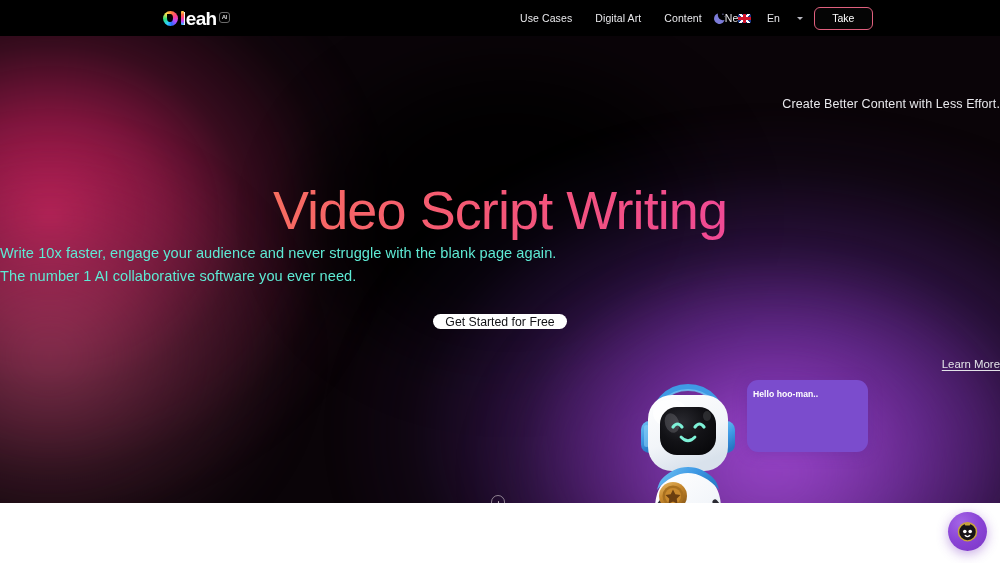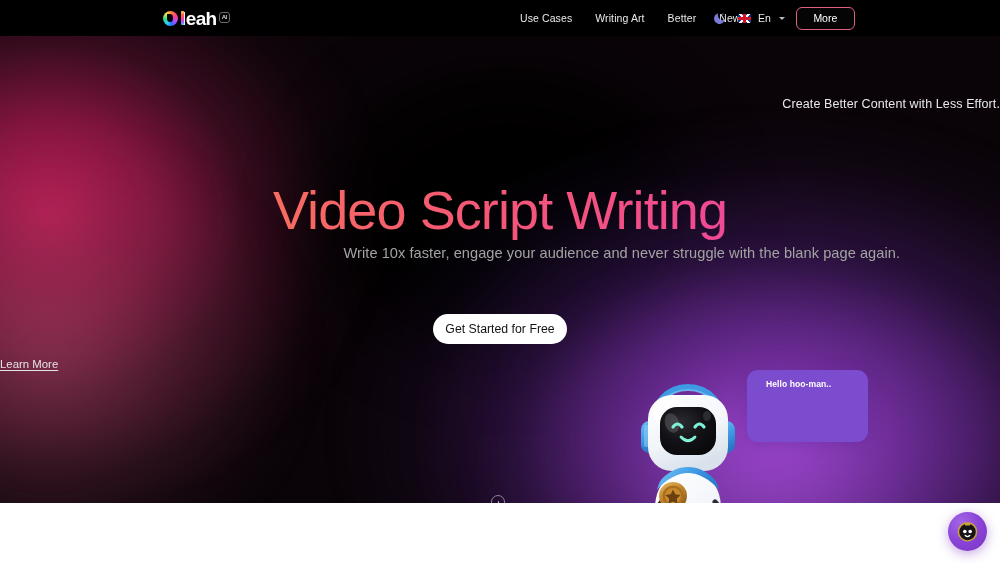"Writing Art" a.nav-link { text: Writing -> Digital }
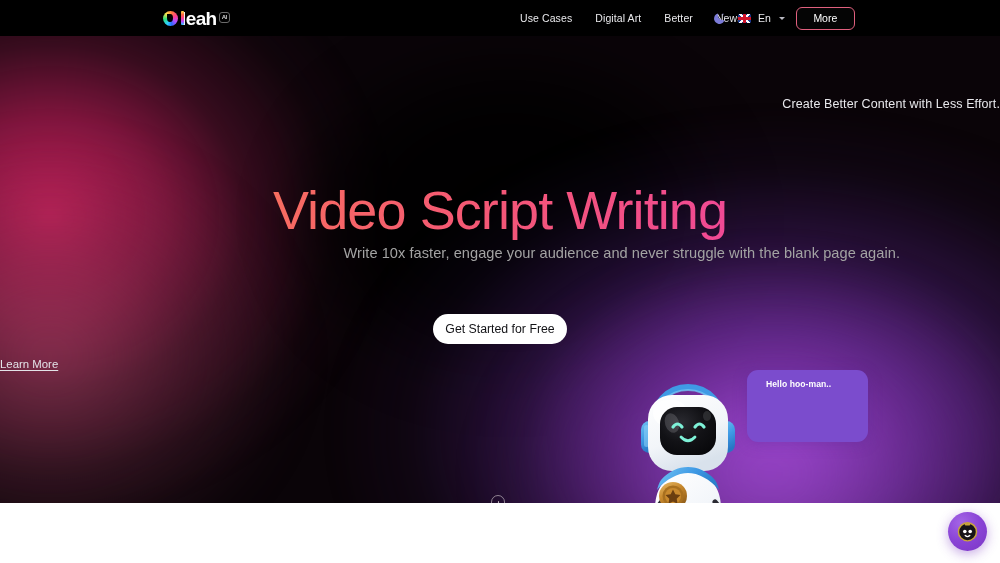"Better" a.nav-link { text: Better -> Content }
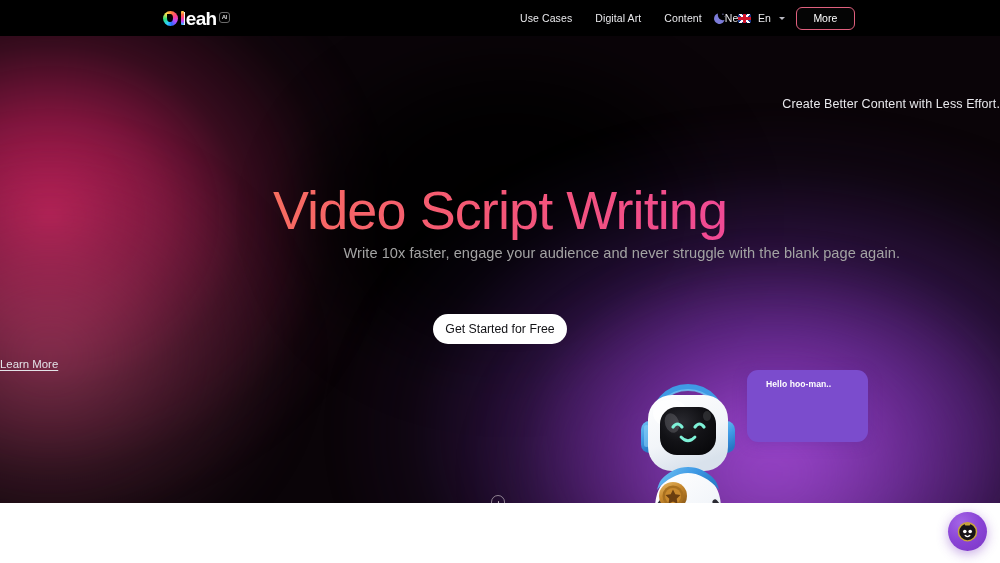"En" #lang { gap: 7px -> 16px }
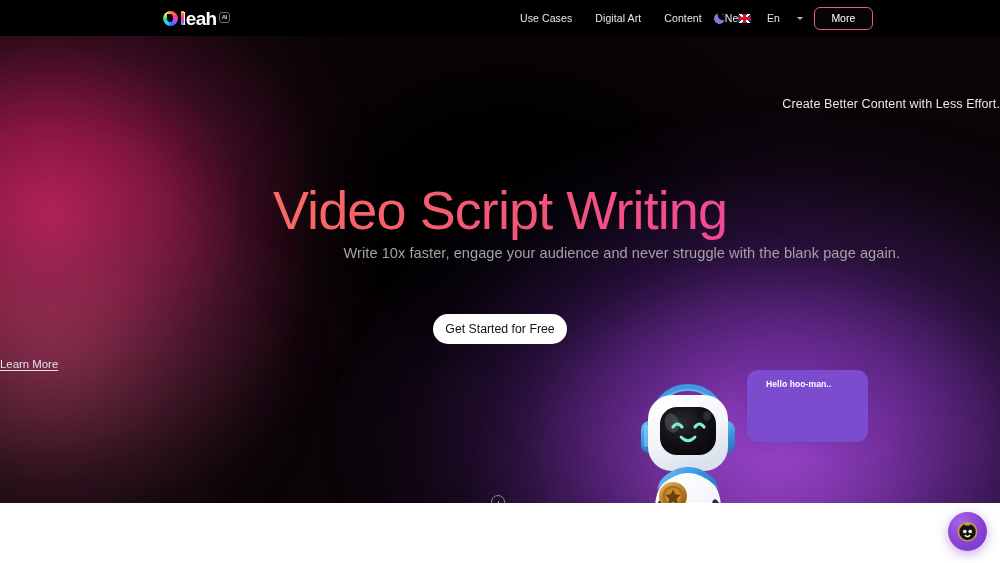"More" button { text: More -> Take }
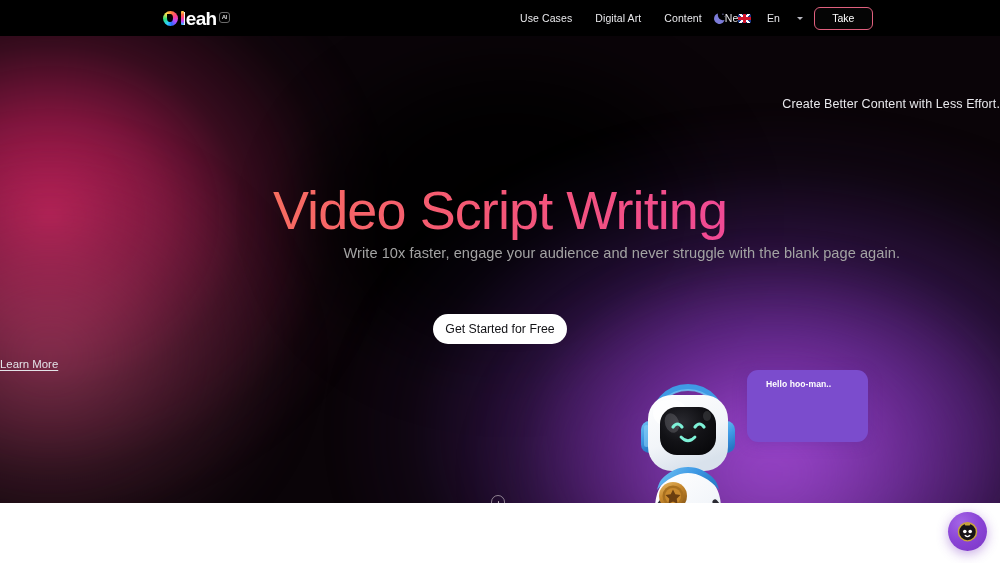"Write 10x faster, engage your" .sub-line { color: #a3a3a3 -> #5eead4; text-align: right -> left }
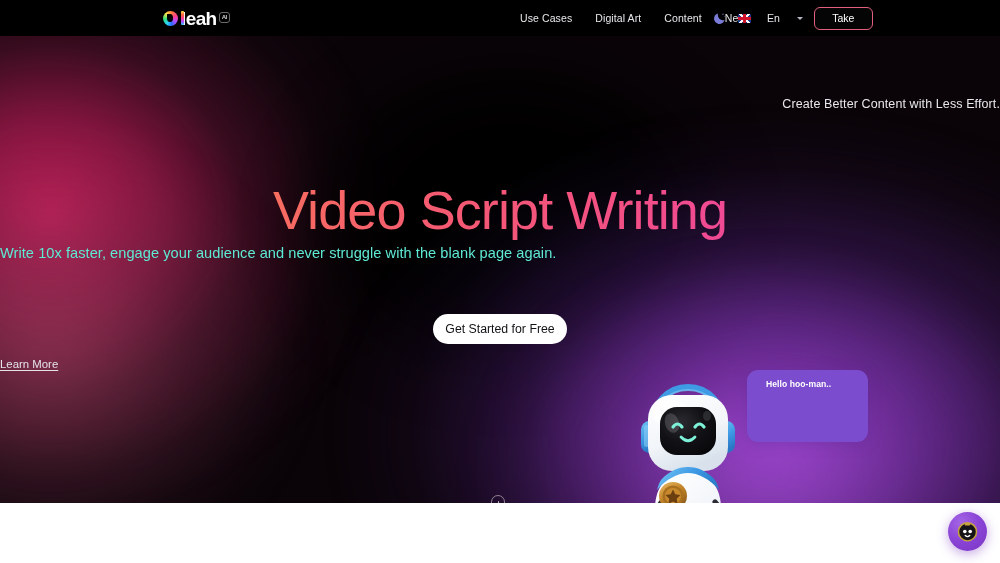"The number 1 AI collaborative" p.sub-line { html: none -> <p>The number 1 AI collaborative software you ever need.</p> }
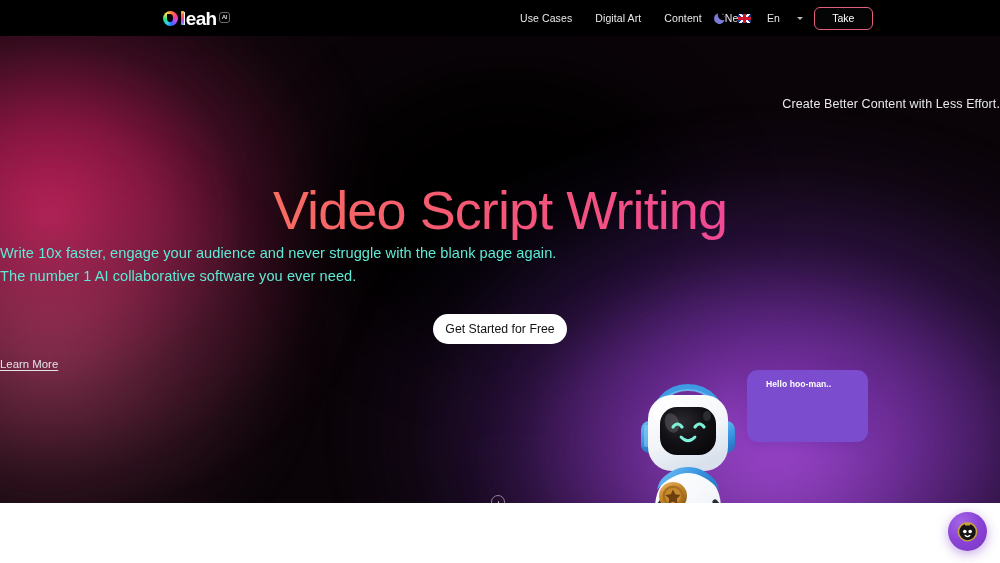"Get Started for Free" #cta-btn { height: 30px -> 15px }
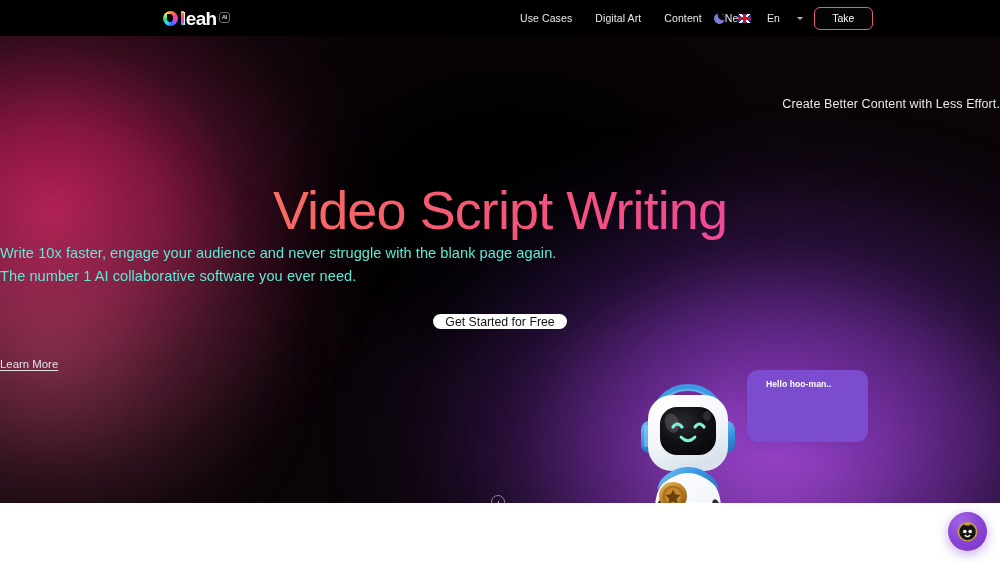"Learn More" #learn-more { text-align: left -> right }
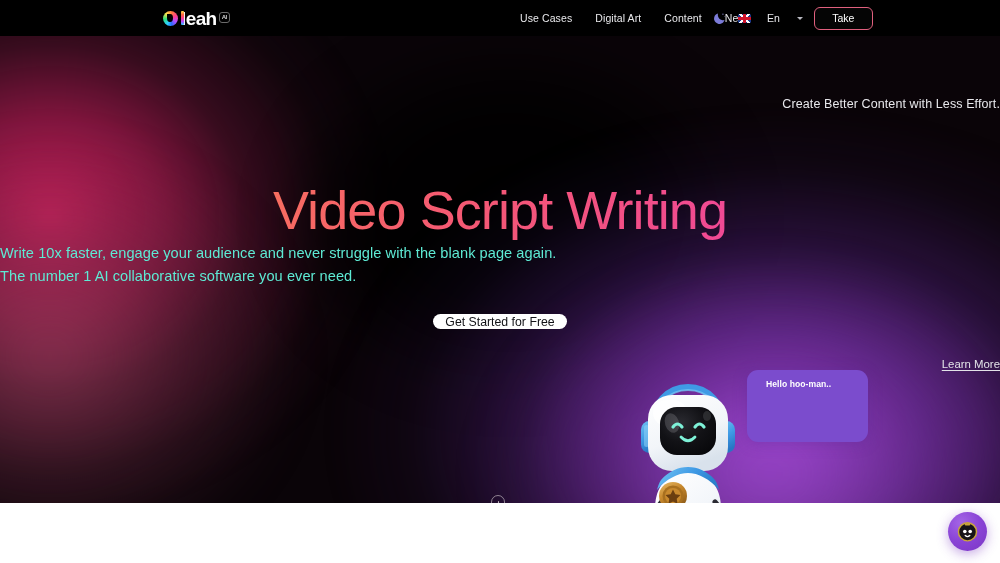"Hello hoo-man.." #bubble { padding: 9px 11px 0 19px -> 9px 11px 0 6px; top: 334px -> 344px }
